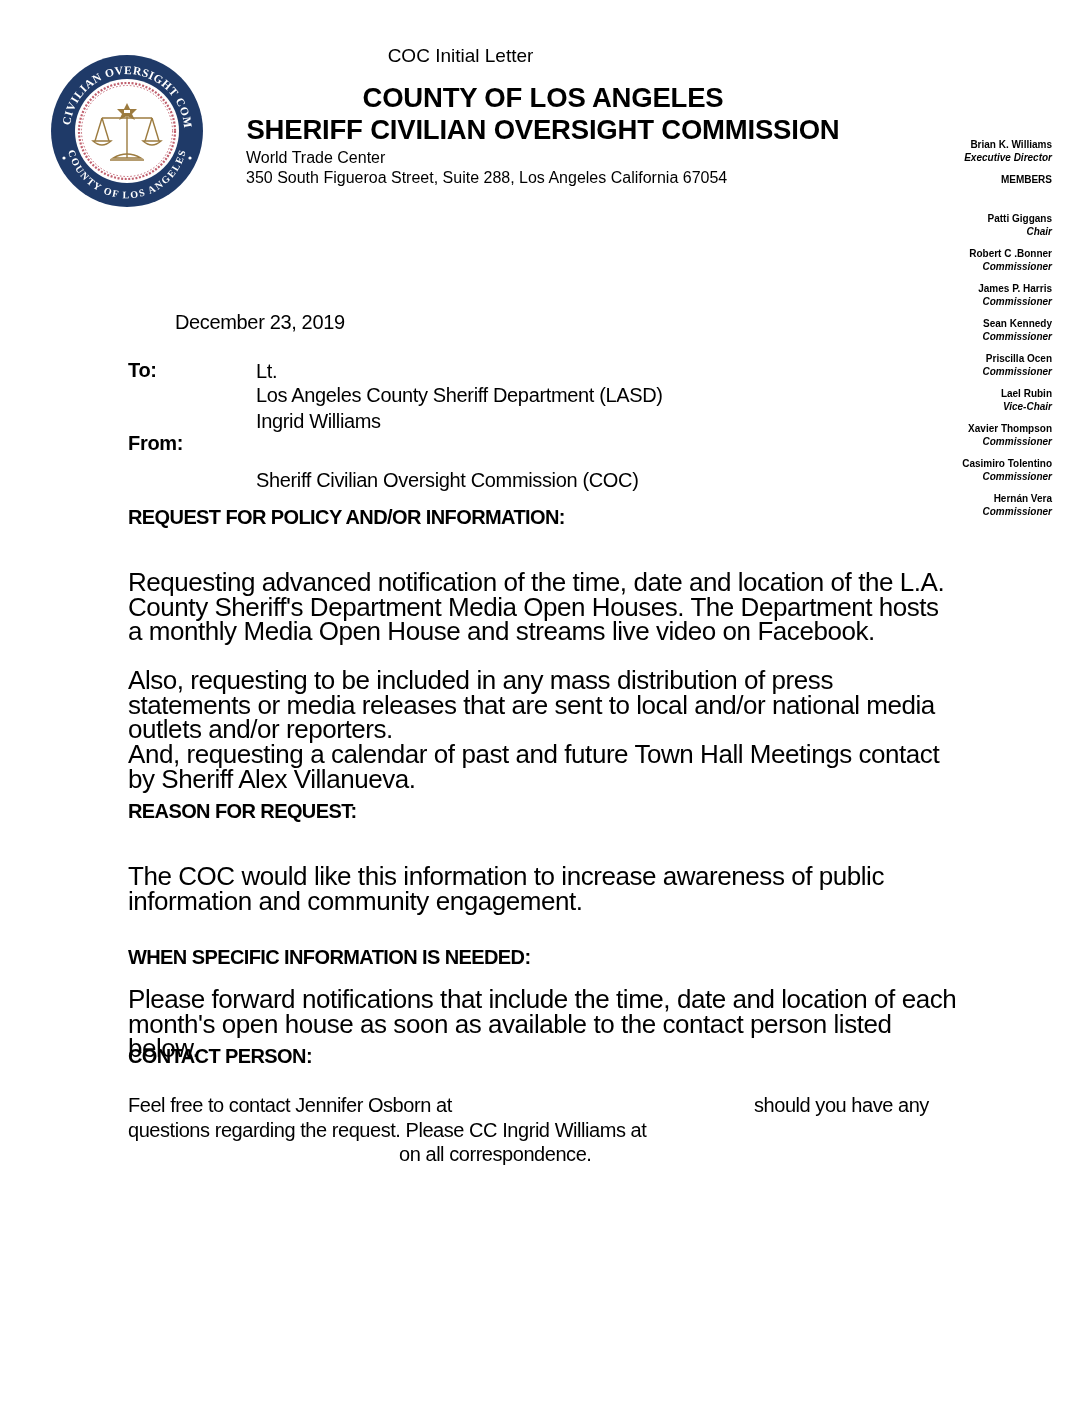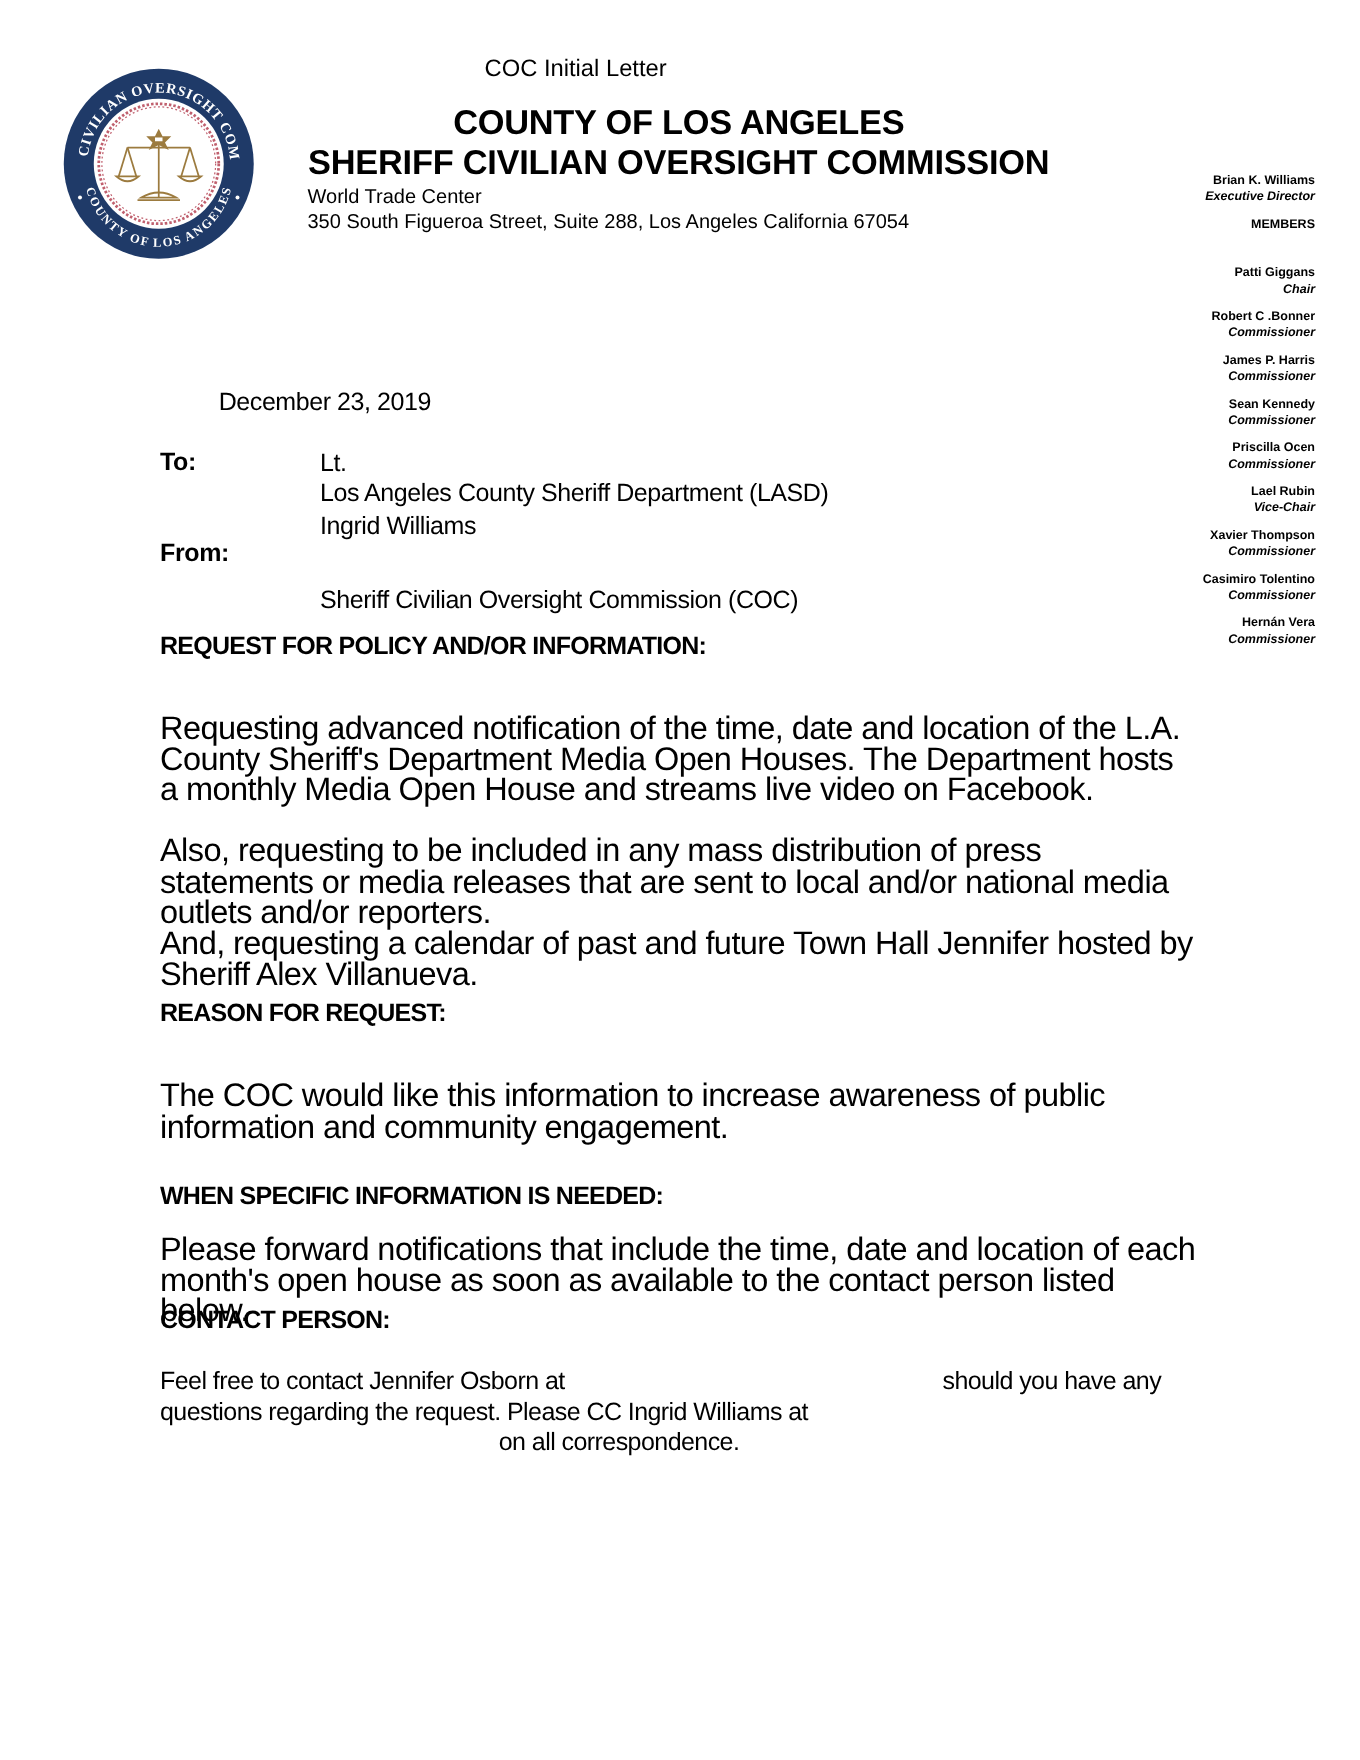"And, requesting a calendar of" p.para { text: Jennifer hosted -> Meetings contact }
